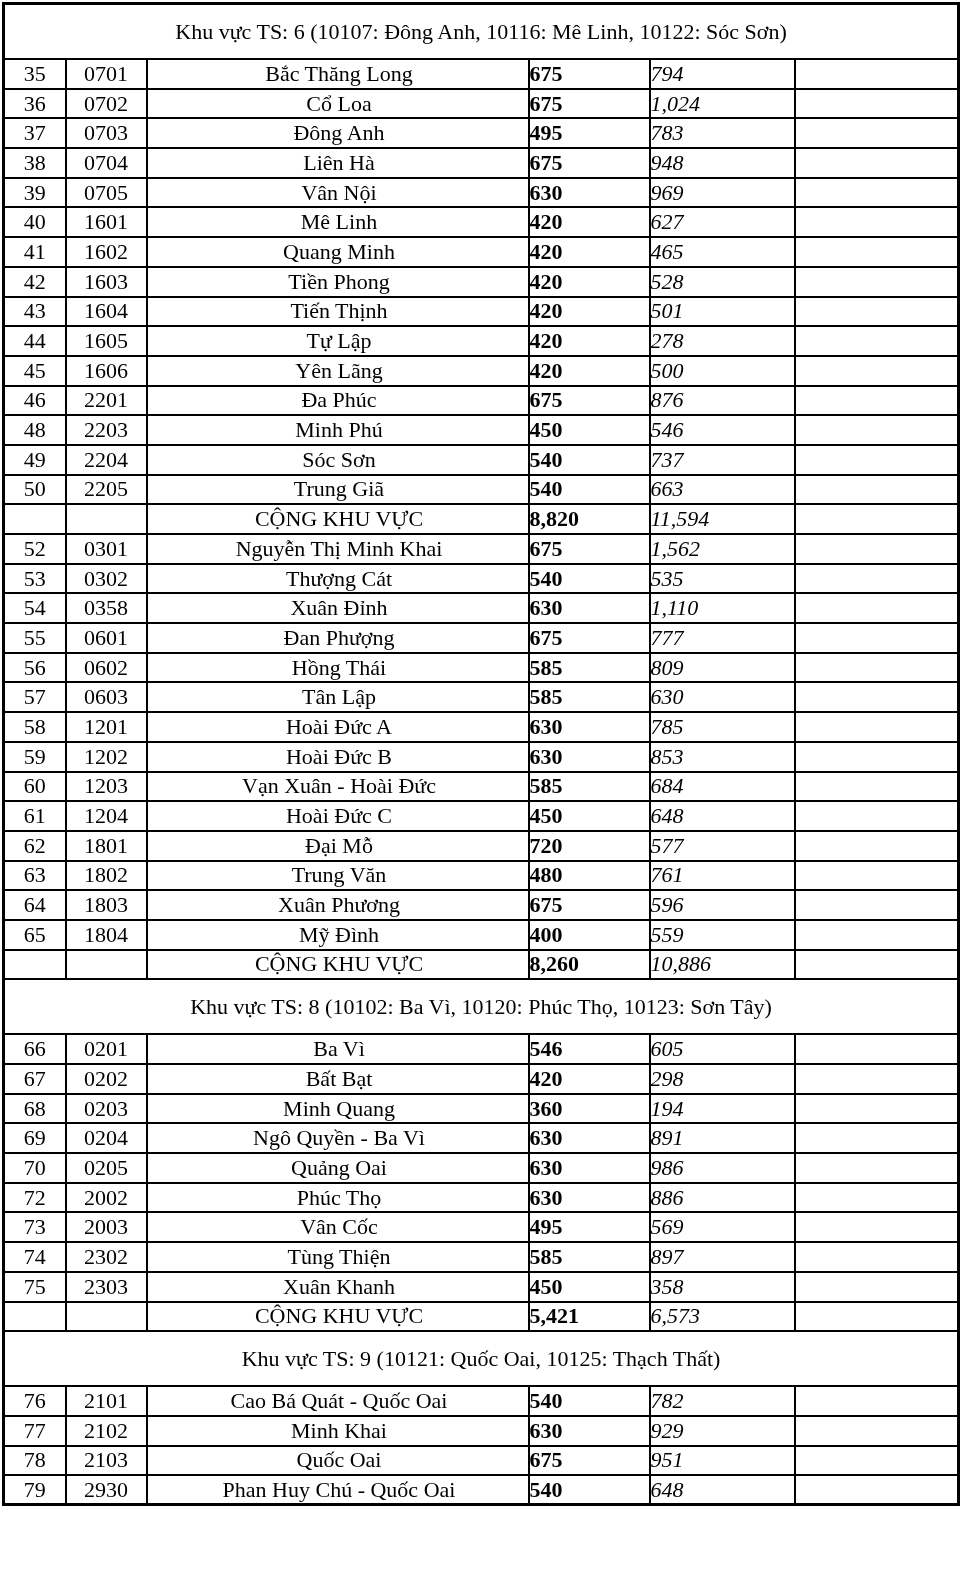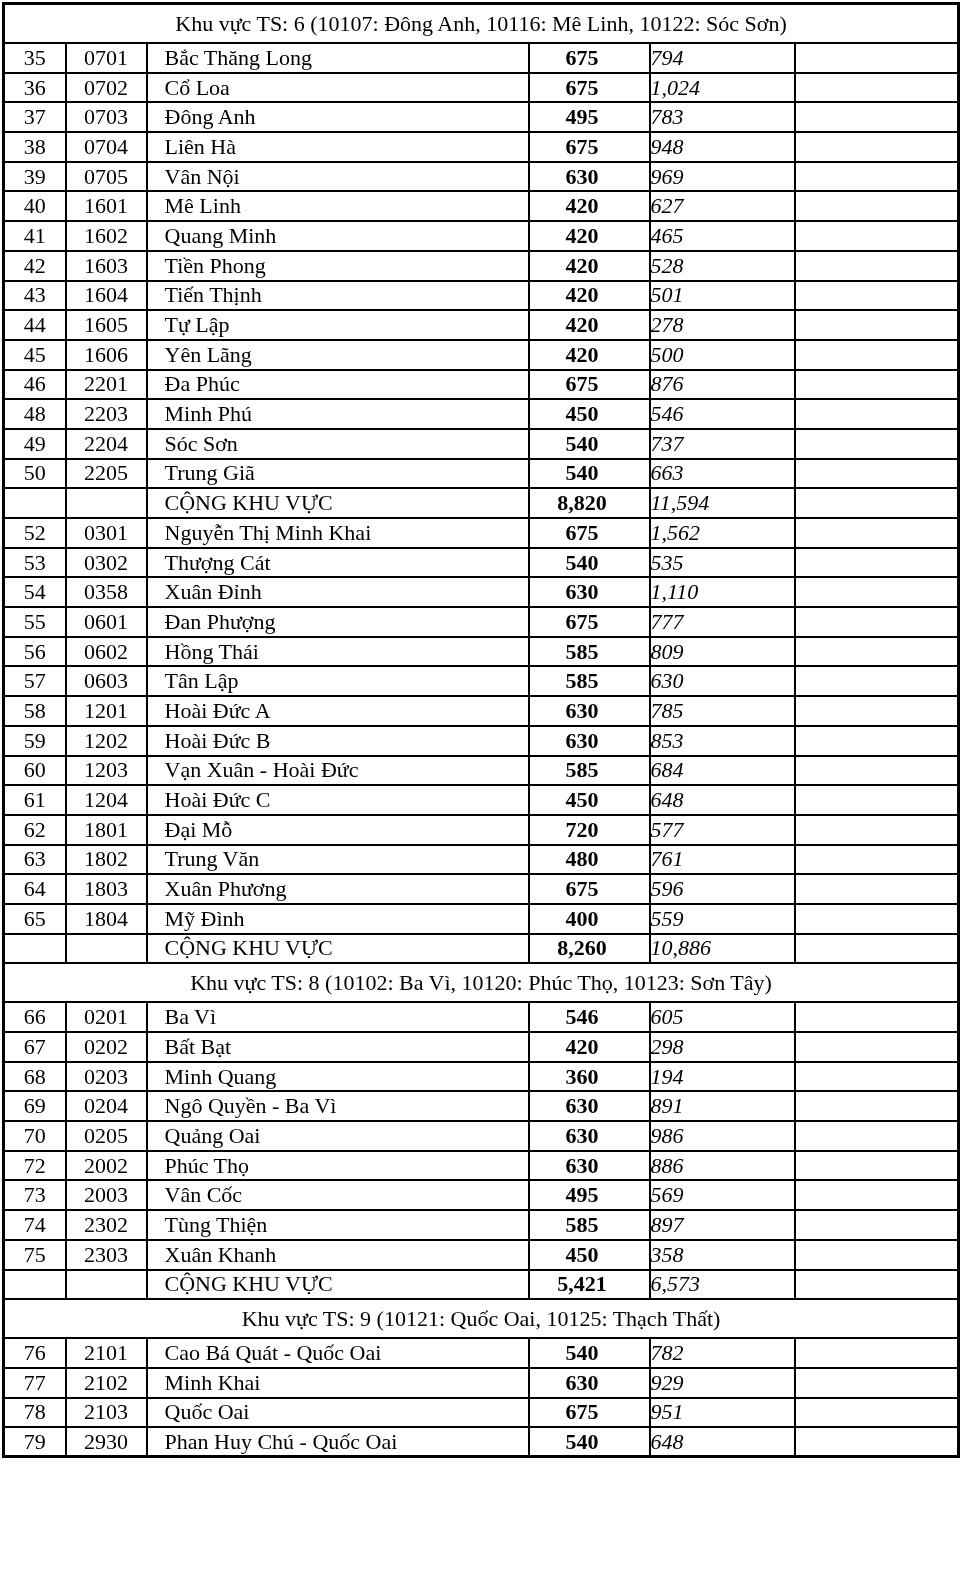"Khu vực TS: 6 (10107:" .hdr-inner { margin: 4px auto -> 12px auto }
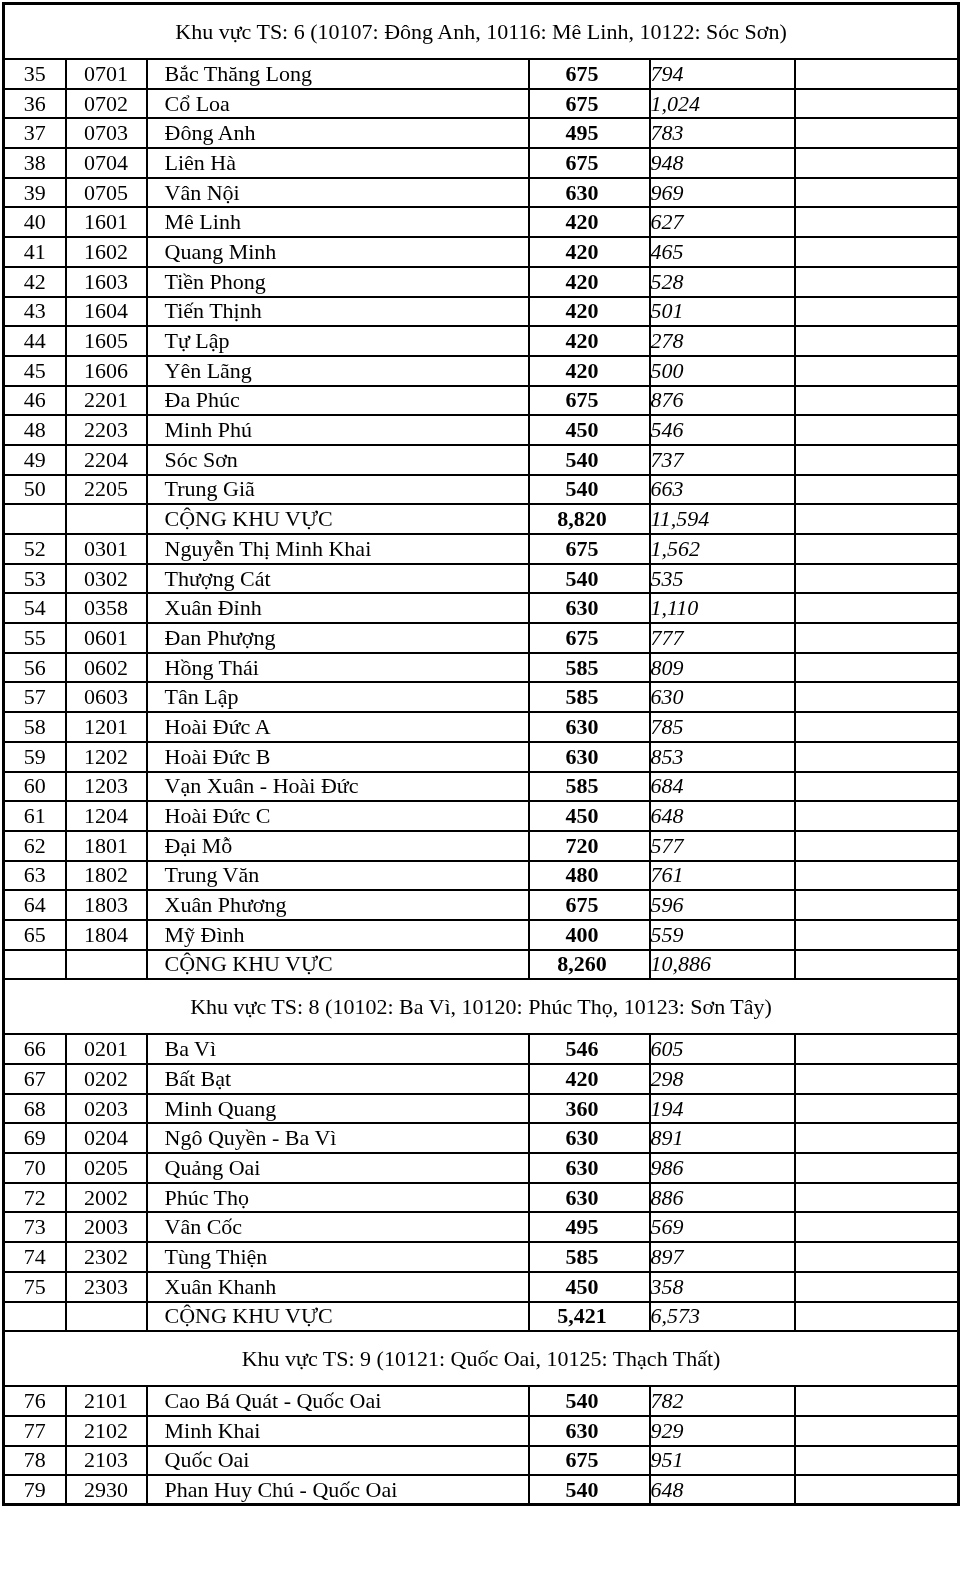"Bắc Thăng Long" td.name { padding-left: 17px -> 3px; text-align: left -> center }
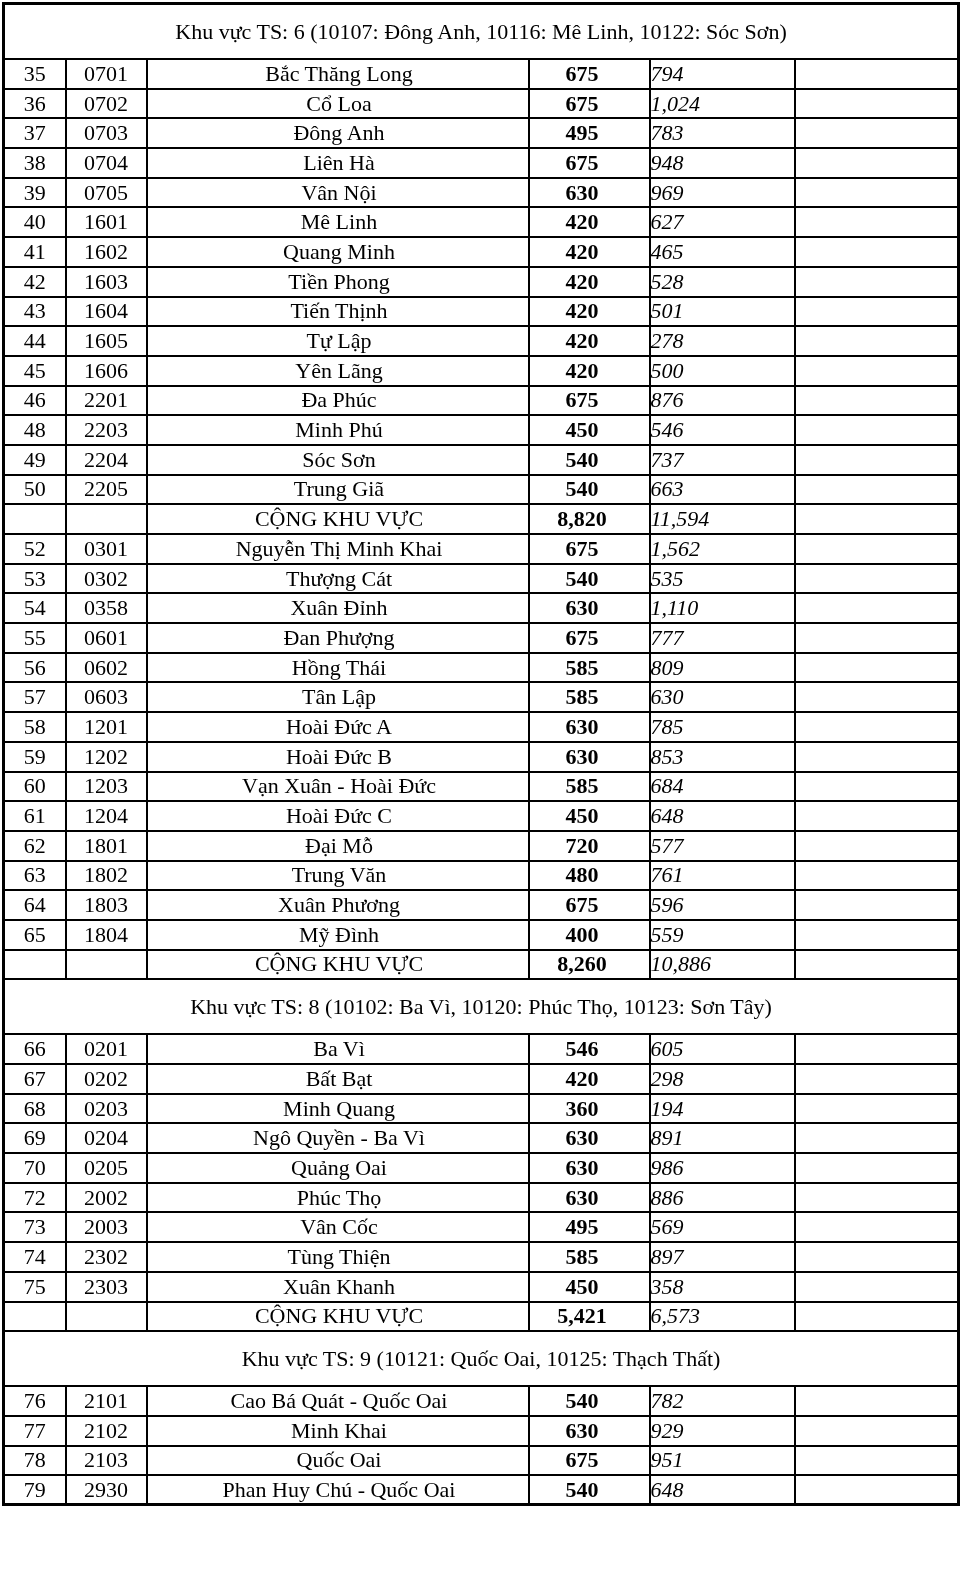"675" td.quota { text-align: center -> left }
